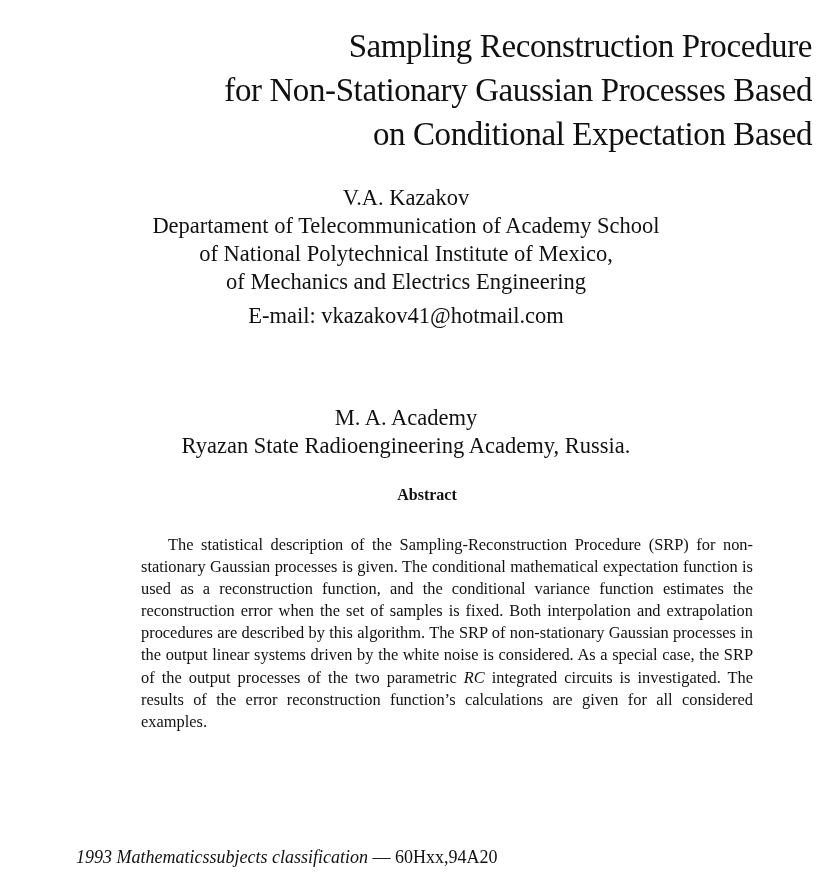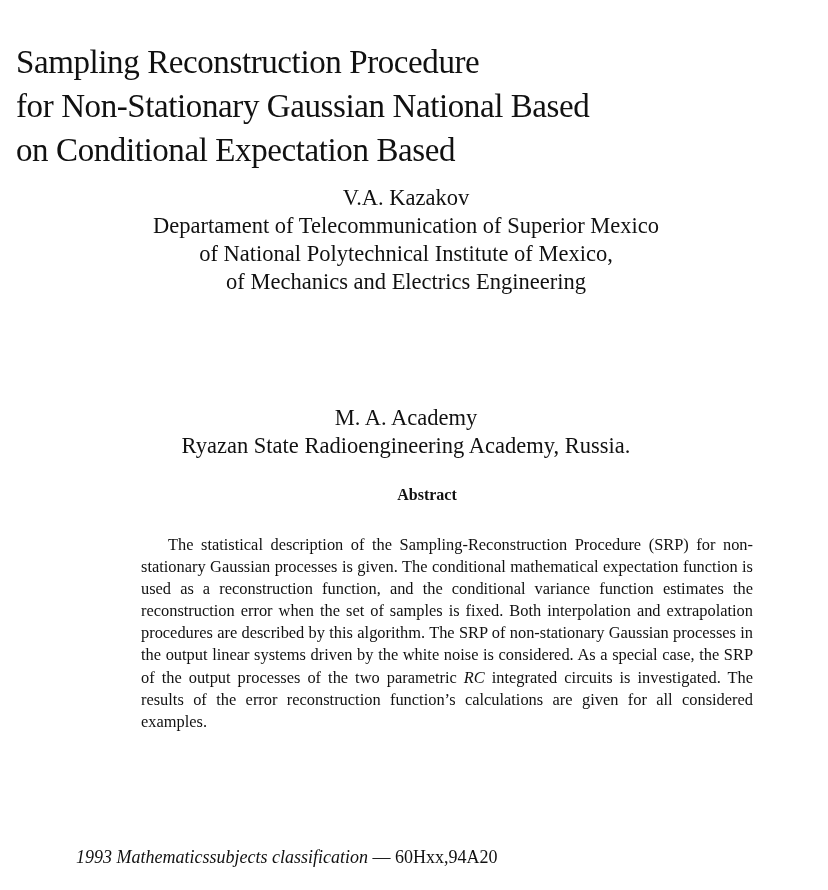"Sampling Reconstruction Procedure" .title { margin: 16px -> 0; text-align: left -> right }
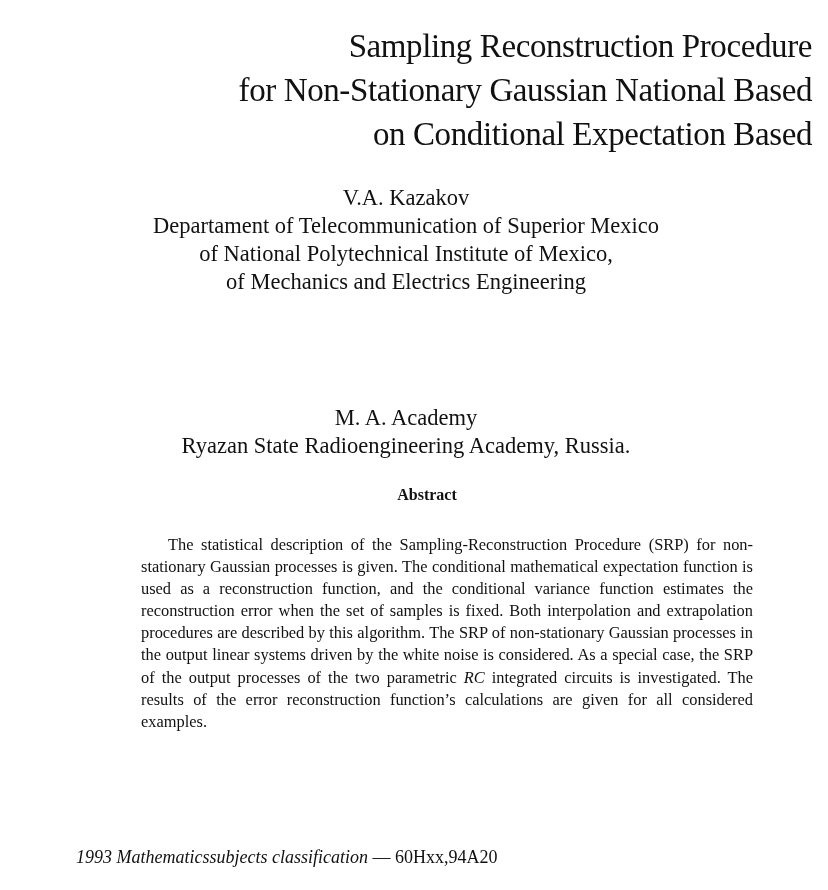"for Non-Stationary Gaussian National" span { text: National -> Processes }
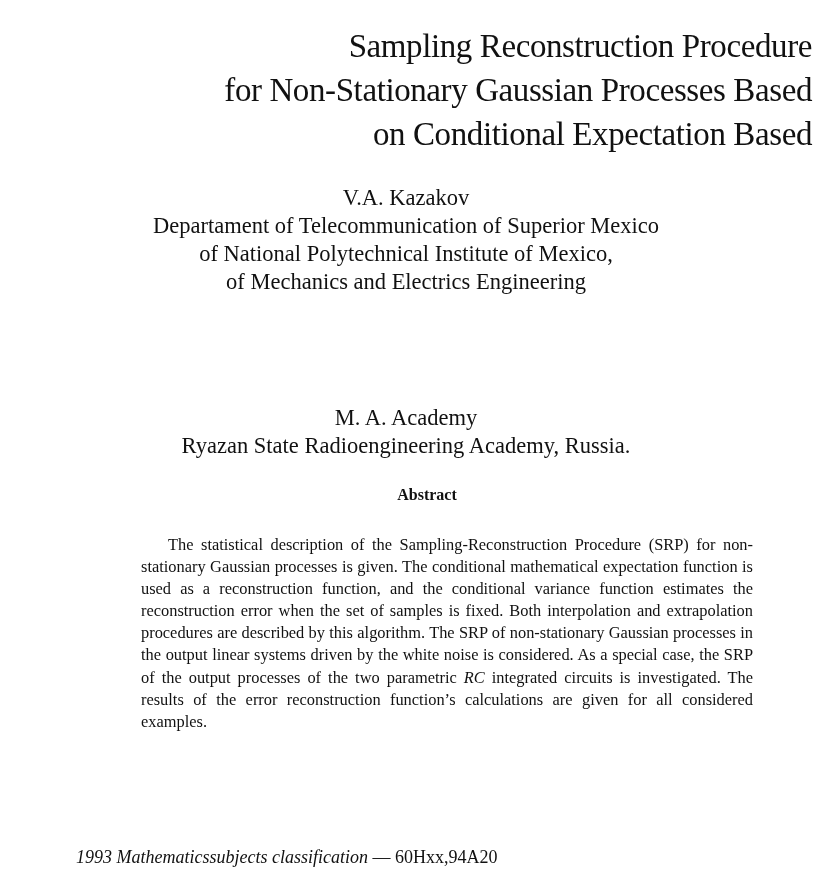"Departament of Telecommunication of" span { text: Superior Mexico -> Academy School }
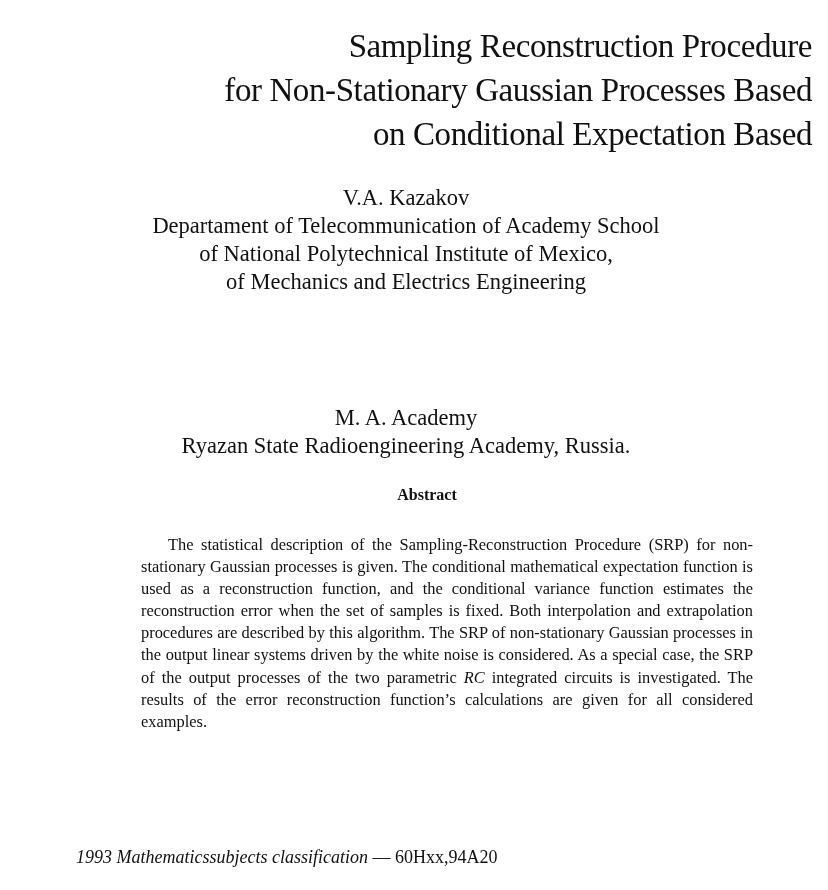"E-mail: vkazakov41@hotmail.com" span.email { html: none -> <span><span>E-mail: </span><span>vkazakov41@hotmail.com</span></span> }
